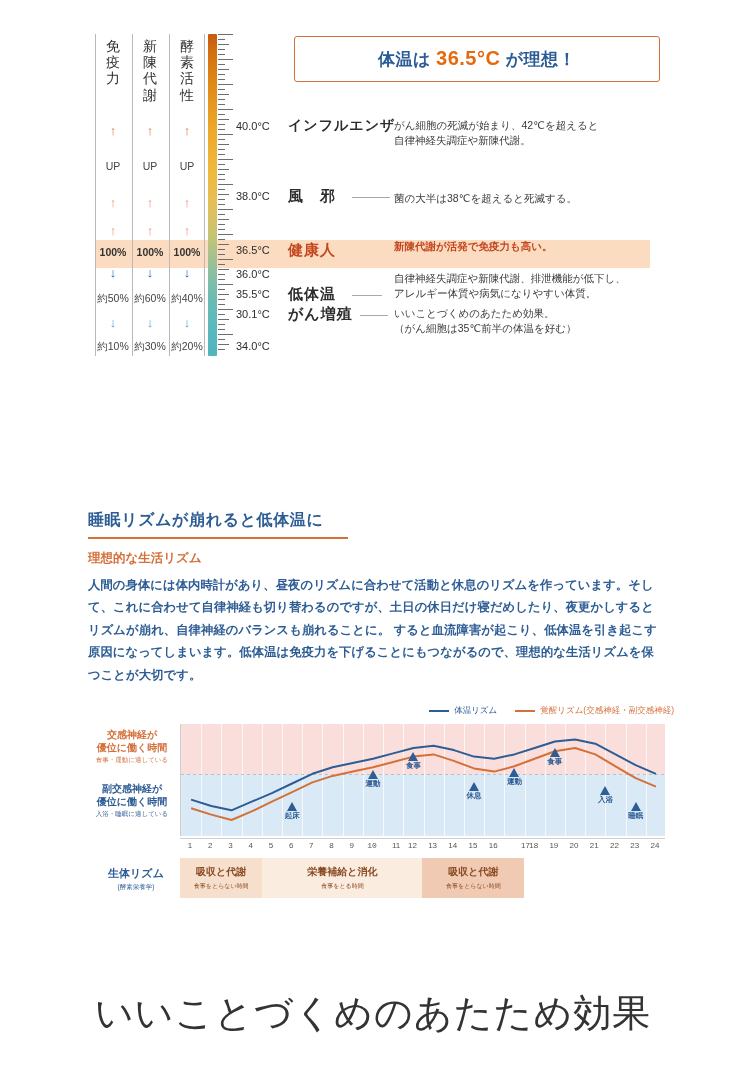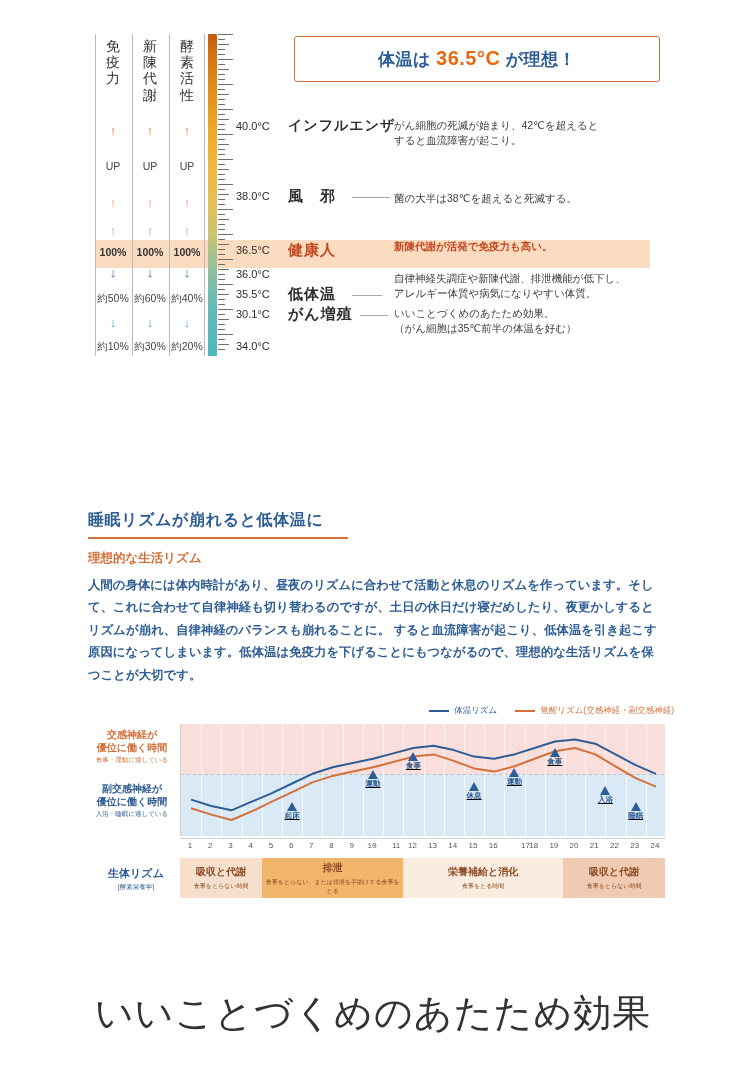"すると血流障害が起こり。" div { text: すると血流障害が起こり -> 自律神経失調症や新陳代謝 }
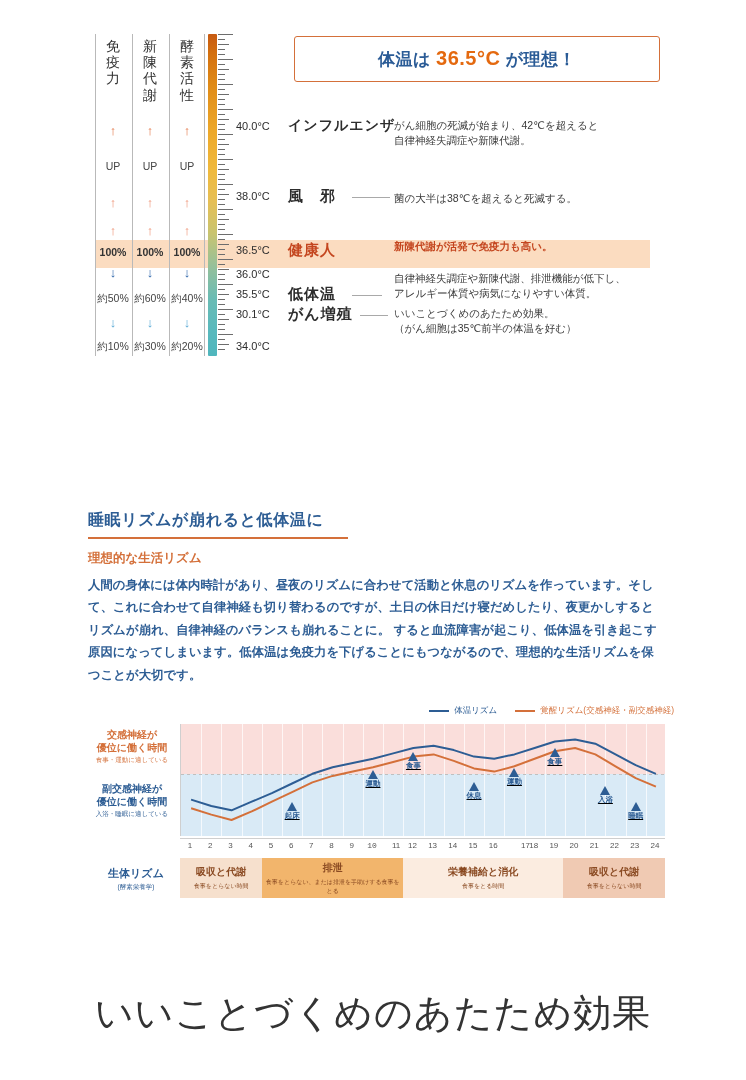"食事" .mark { text-decoration: underline -> none }
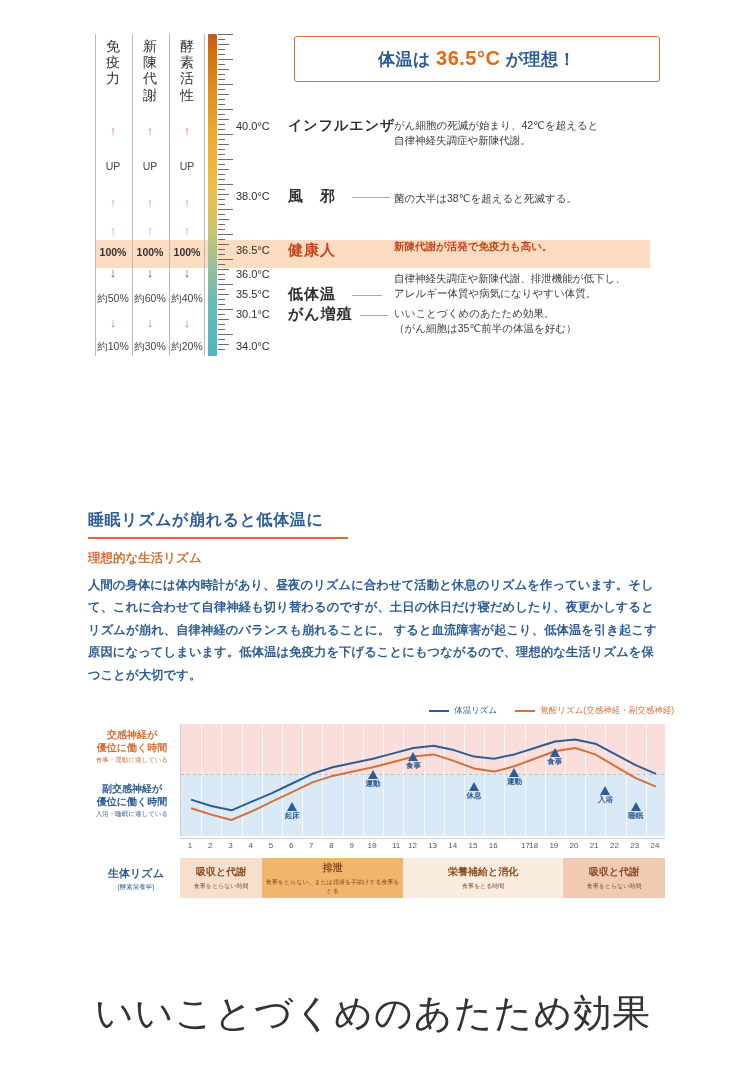"排泄" div.bioseg { html: <div> <div>排泄</div> <div>食事をとらない、または排泄を手助けする食事をとる</div> </div> -> none }
